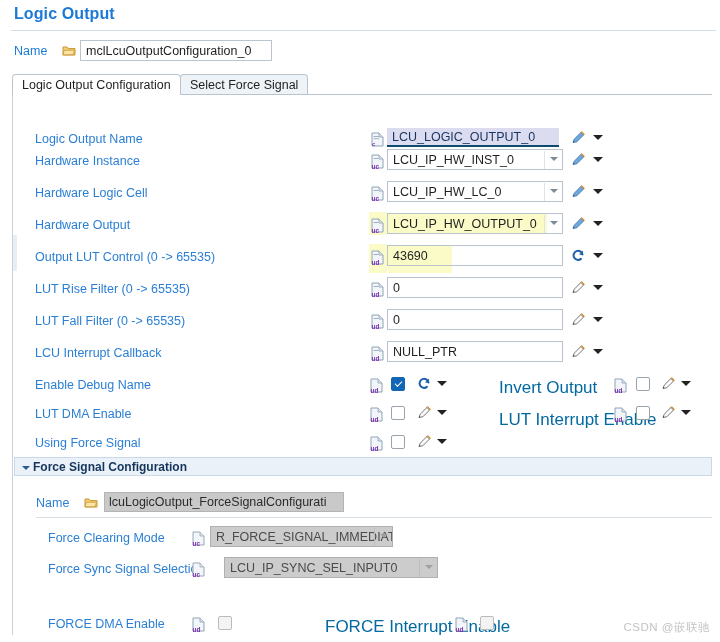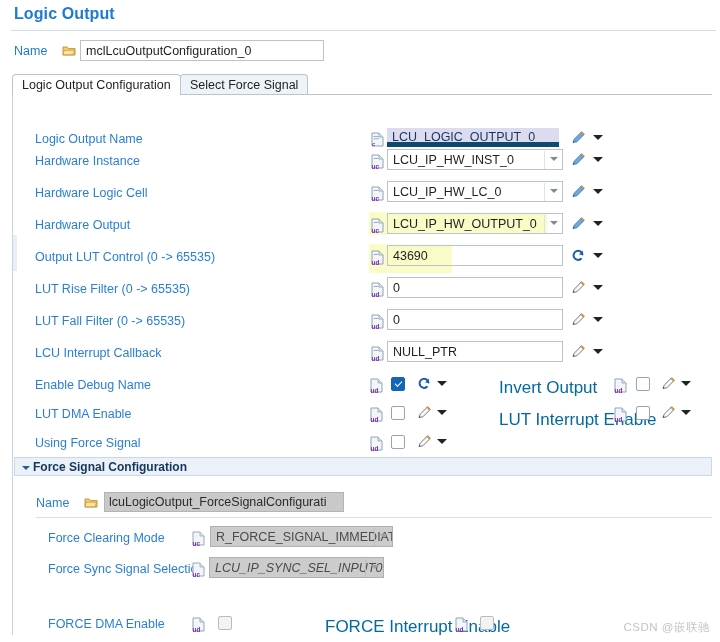"mclLcuOutputConfiguration_0" .name-input { width: 244px -> 192px }
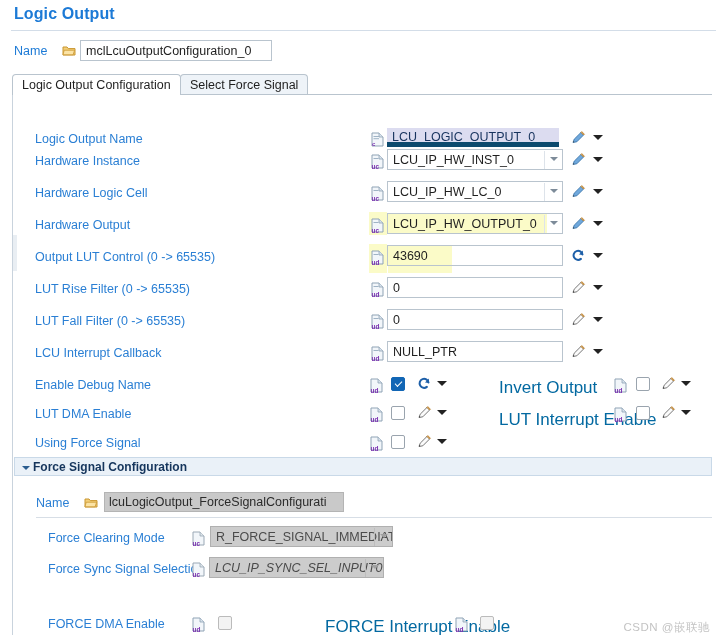"LCU_LOGIC_OUTPUT_0" .tinput.lav { border-bottom: 5px solid #0c4a6e -> 2px solid #0c4a6e }
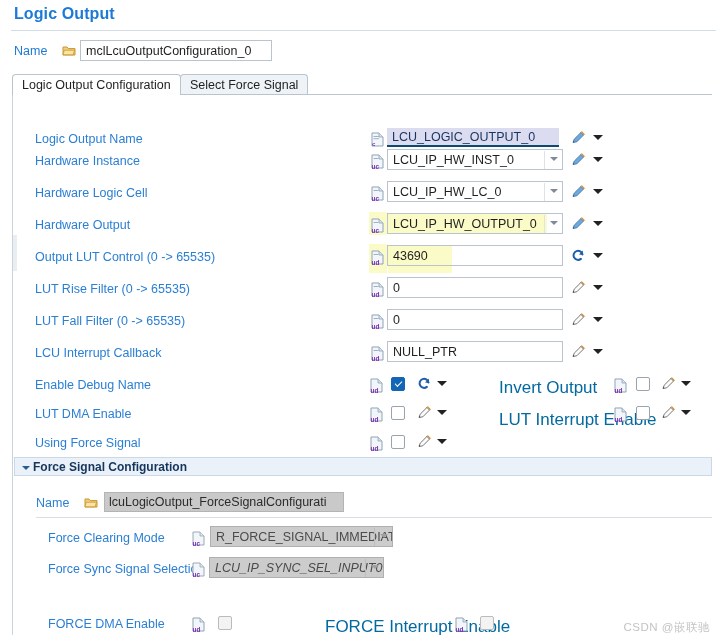"LCU_IP_SYNC_SEL_INPUT0" div.combo { font-style: italic -> none; left: 209px -> 224px; width: 175px -> 214px }
